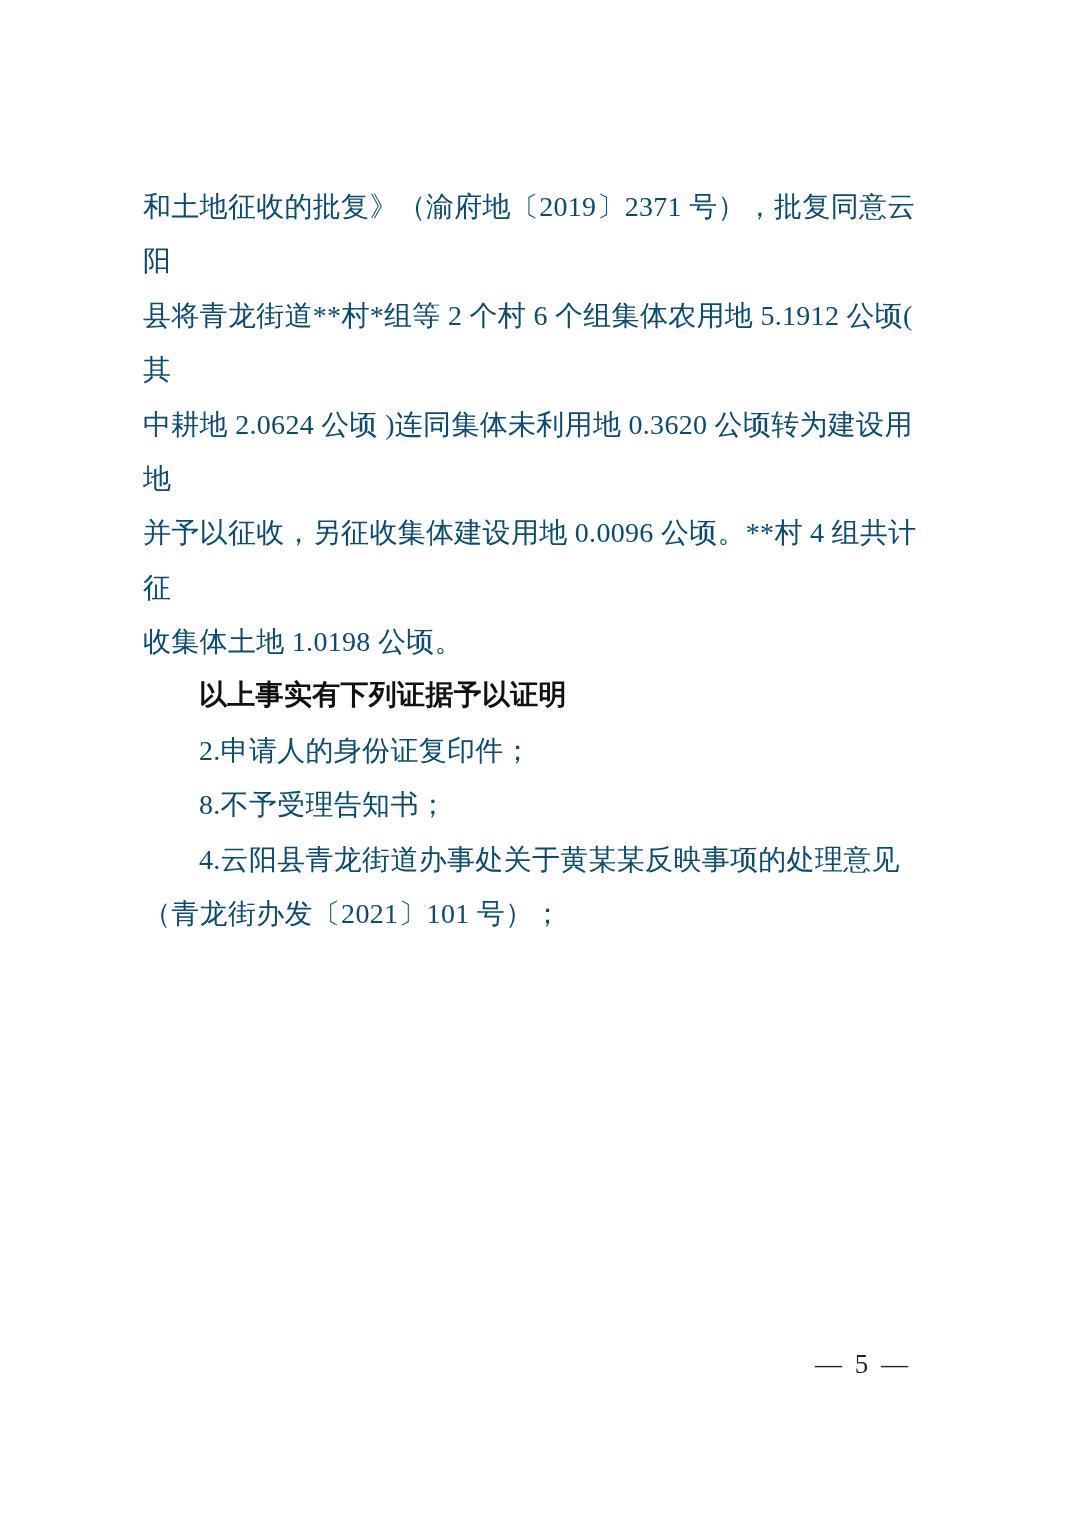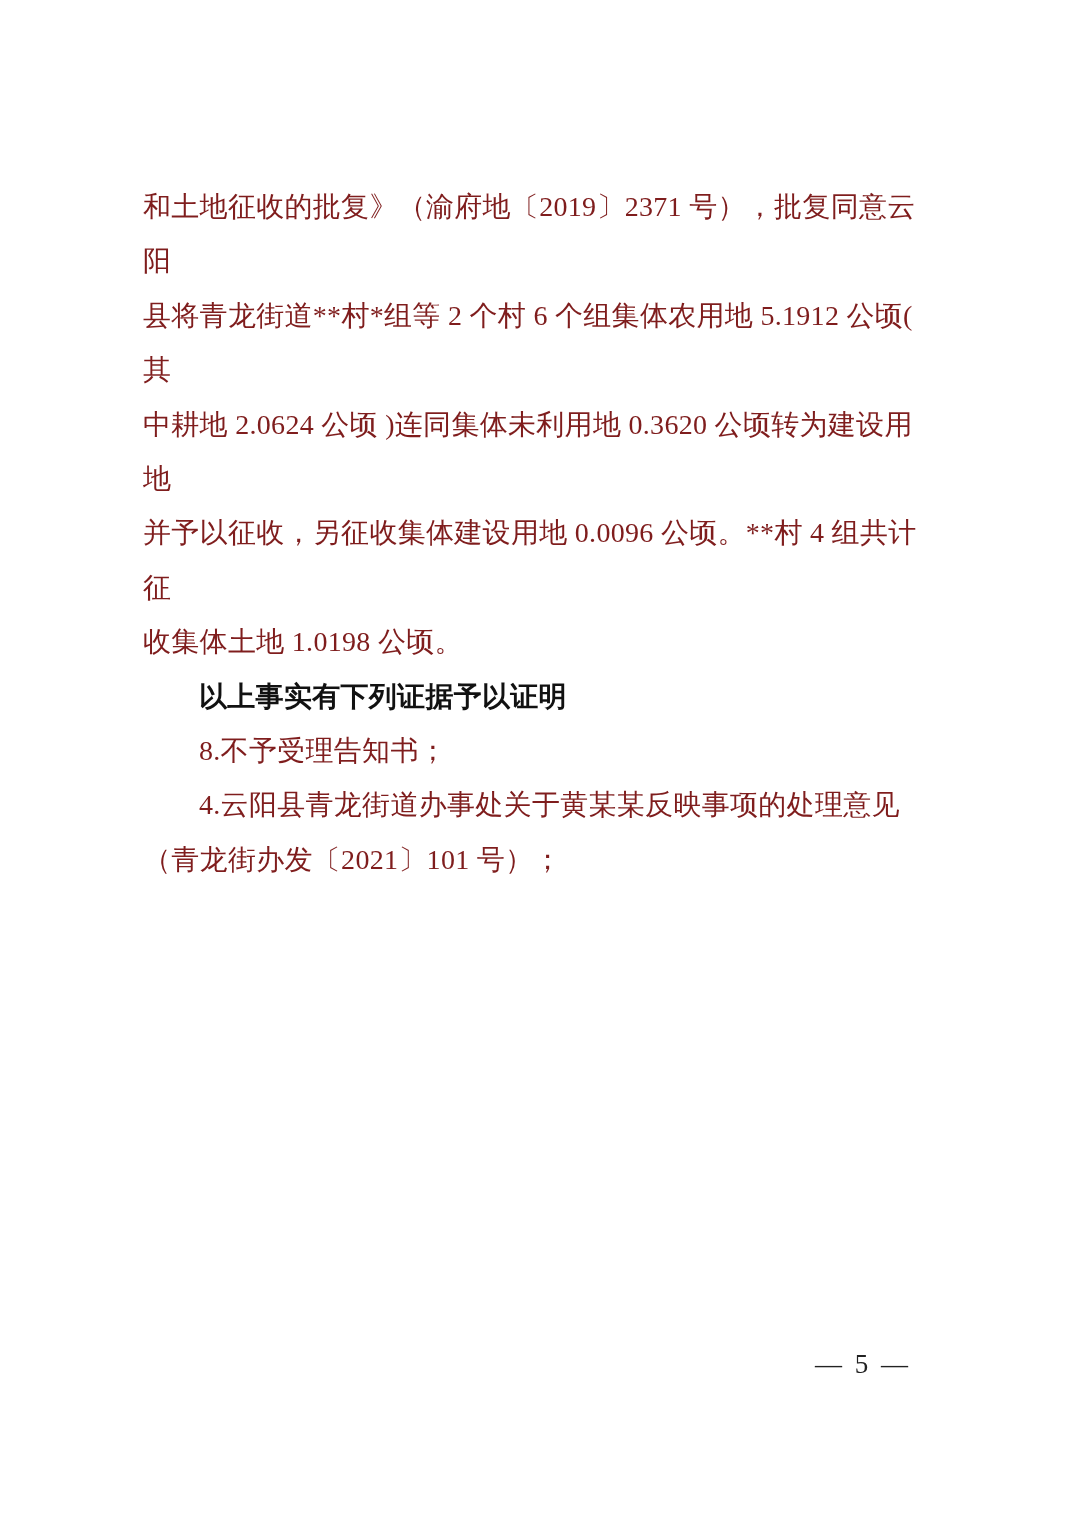"和土地征收的批复》（渝府地〔2019〕2371 号），批复同意云阳" .body-text { color: #7f1d1d -> #0c4a6e }
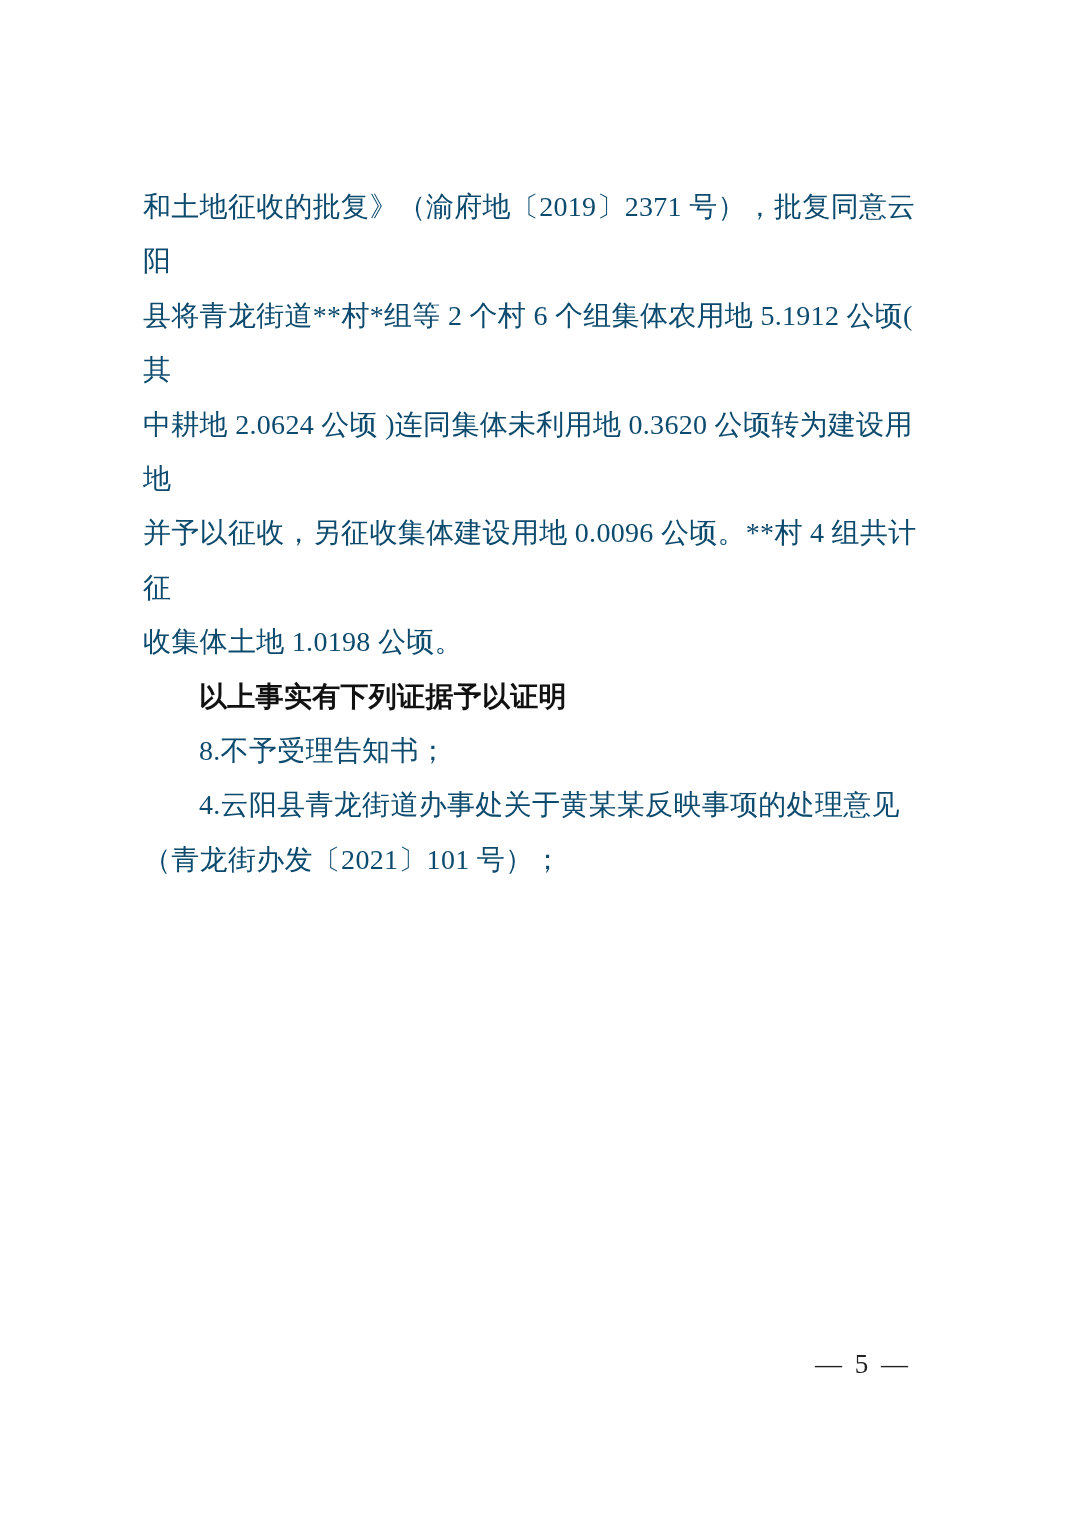"以上事实有下列证据予以证明" .evidence-heading { font-family: Liberation Sans, sans-serif -> Liberation Mono, monospace }
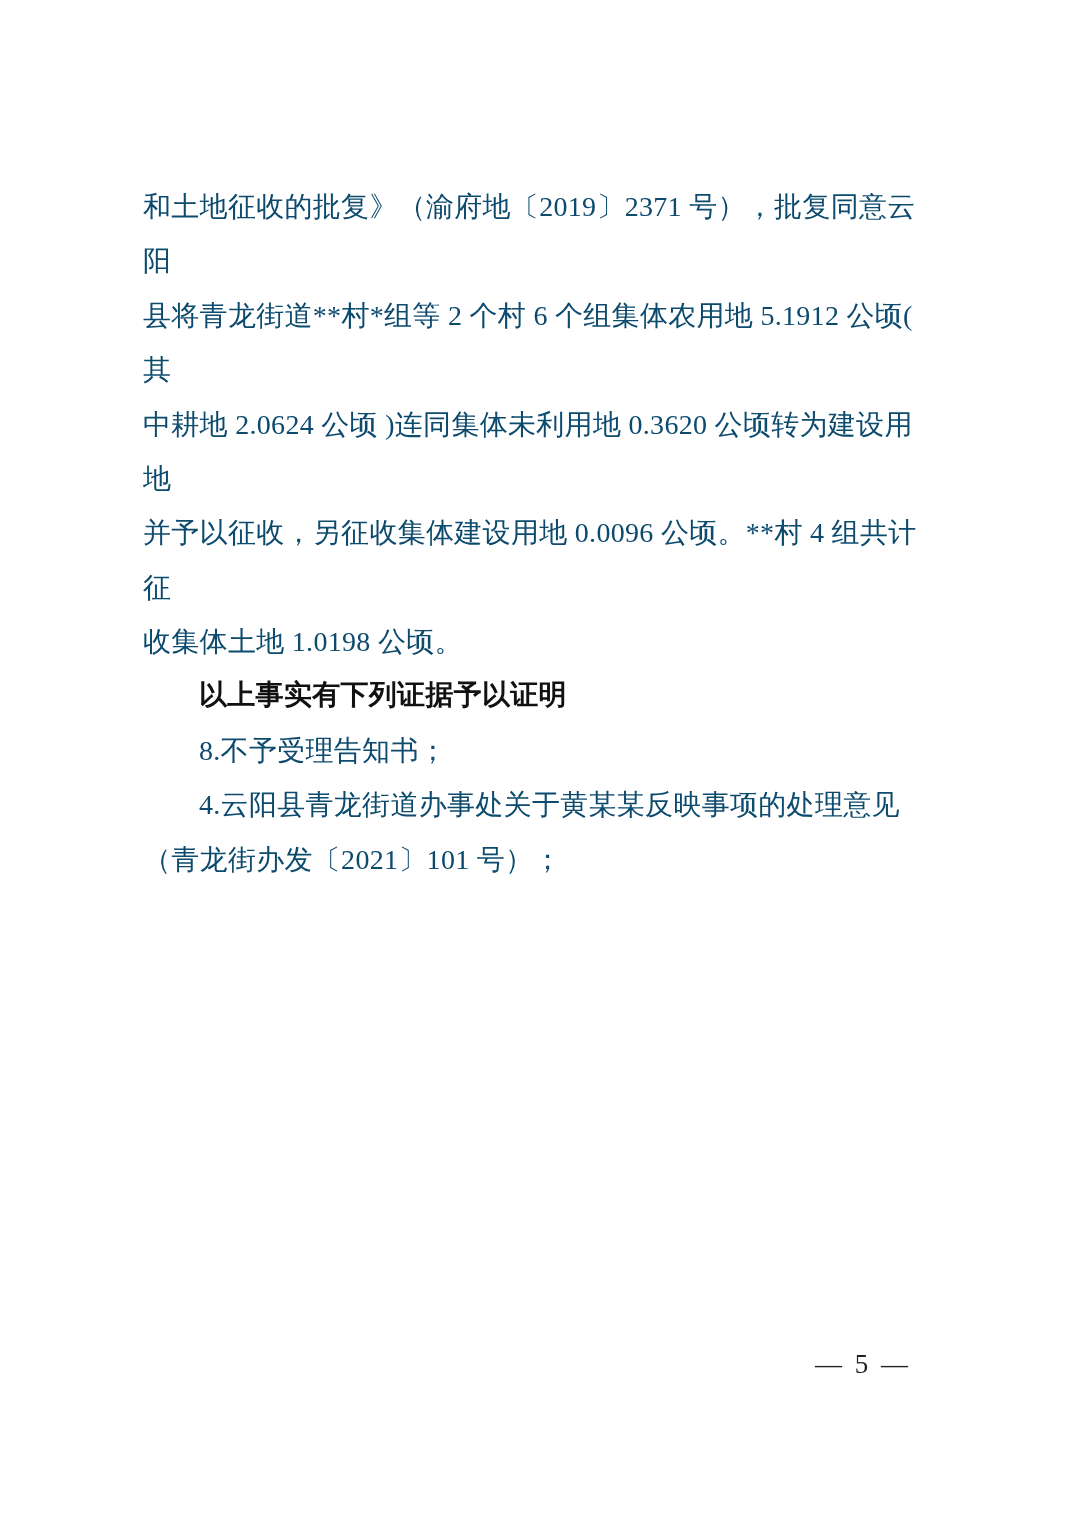"2.申请人的身份证复印件；" li.body-text { html: none -> <li>2.申请人的身份证复印件；</li> }
